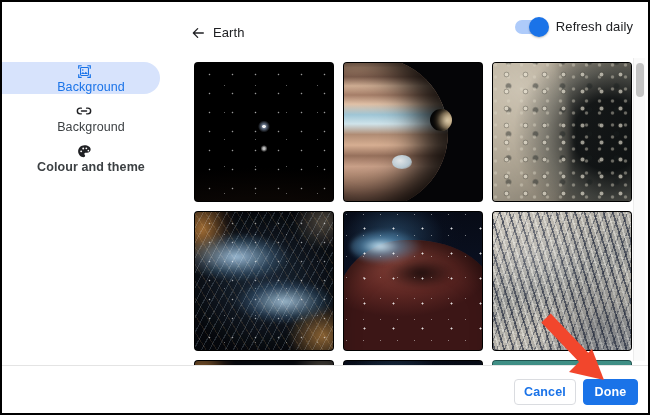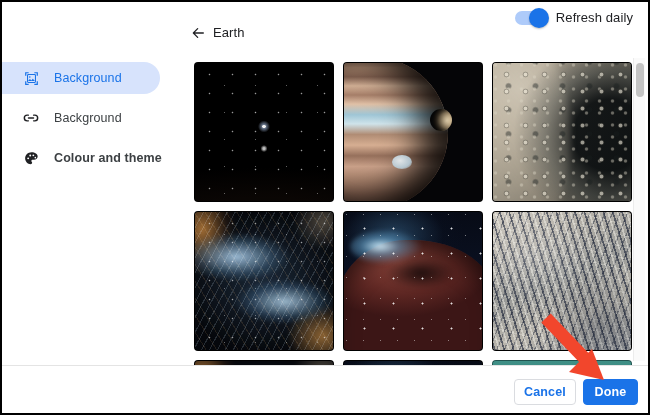"Refresh daily" #refresh-wrap { top: 8px -> 17px }
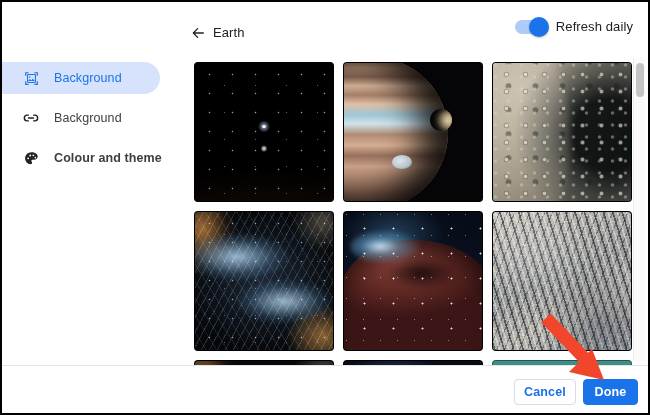"Background" .nav-item { flex-direction: none -> column }
